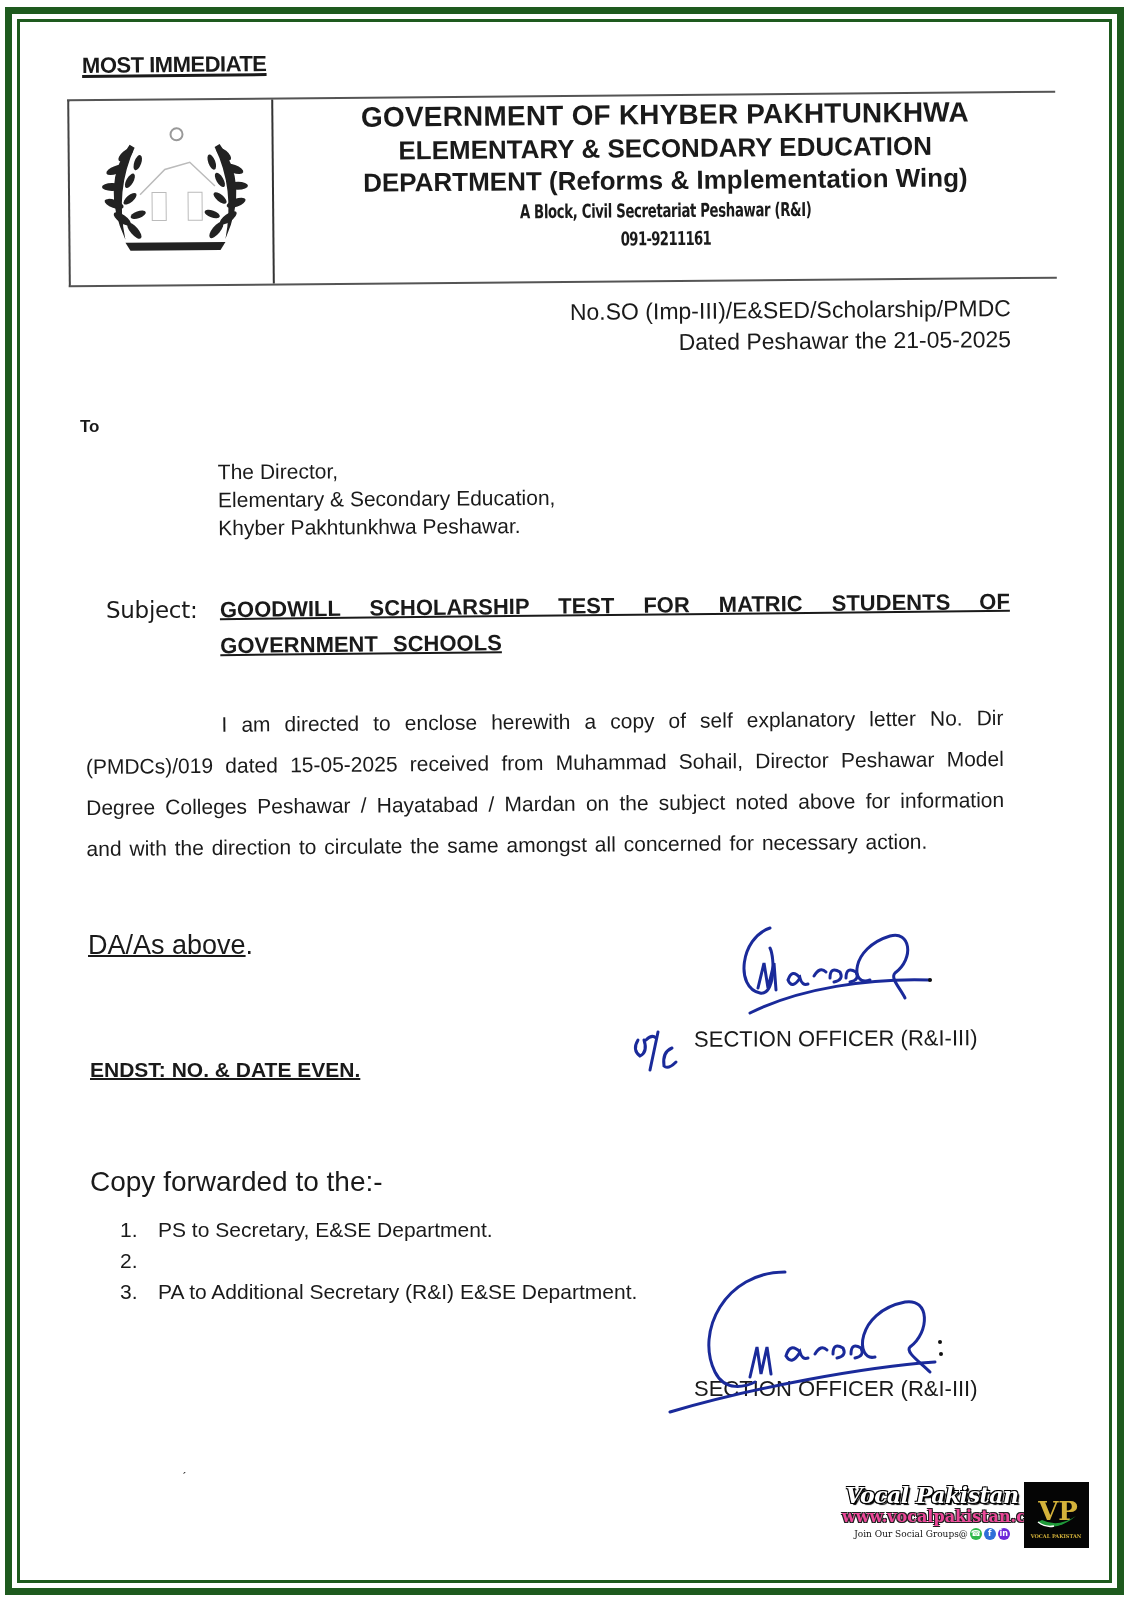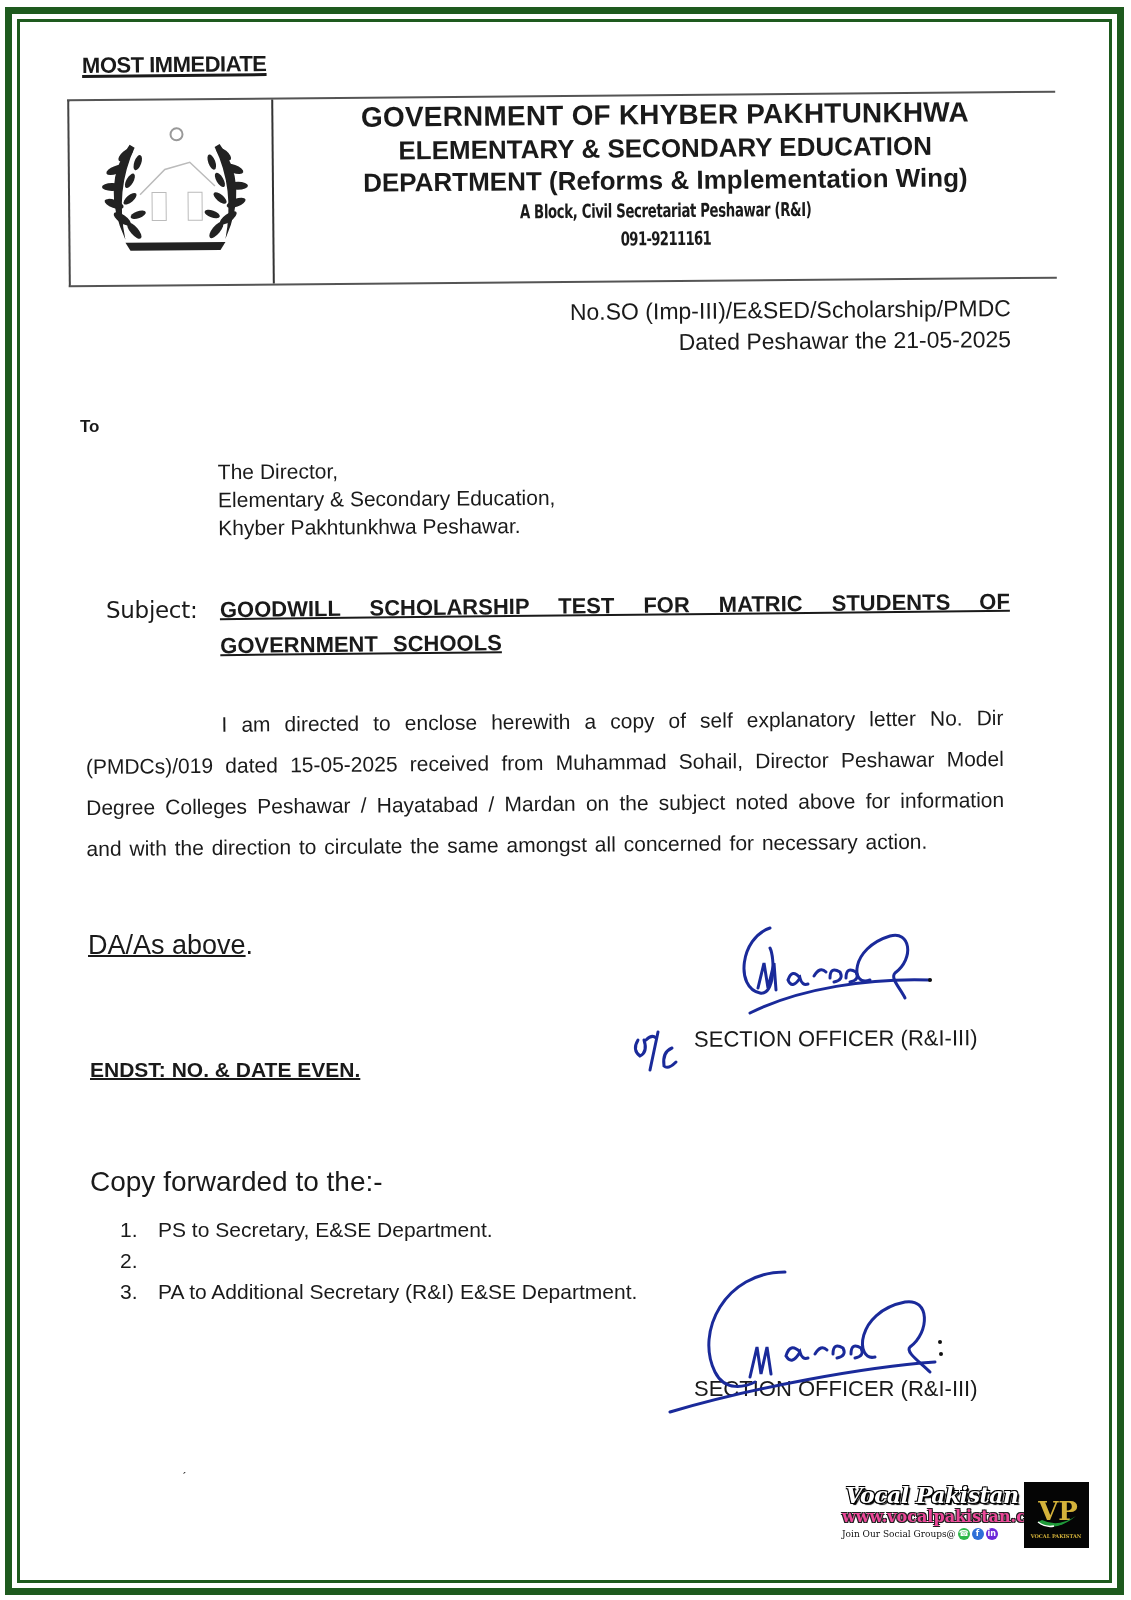"Join Our Social Groups@" .wm-social { justify-content: none -> center }
